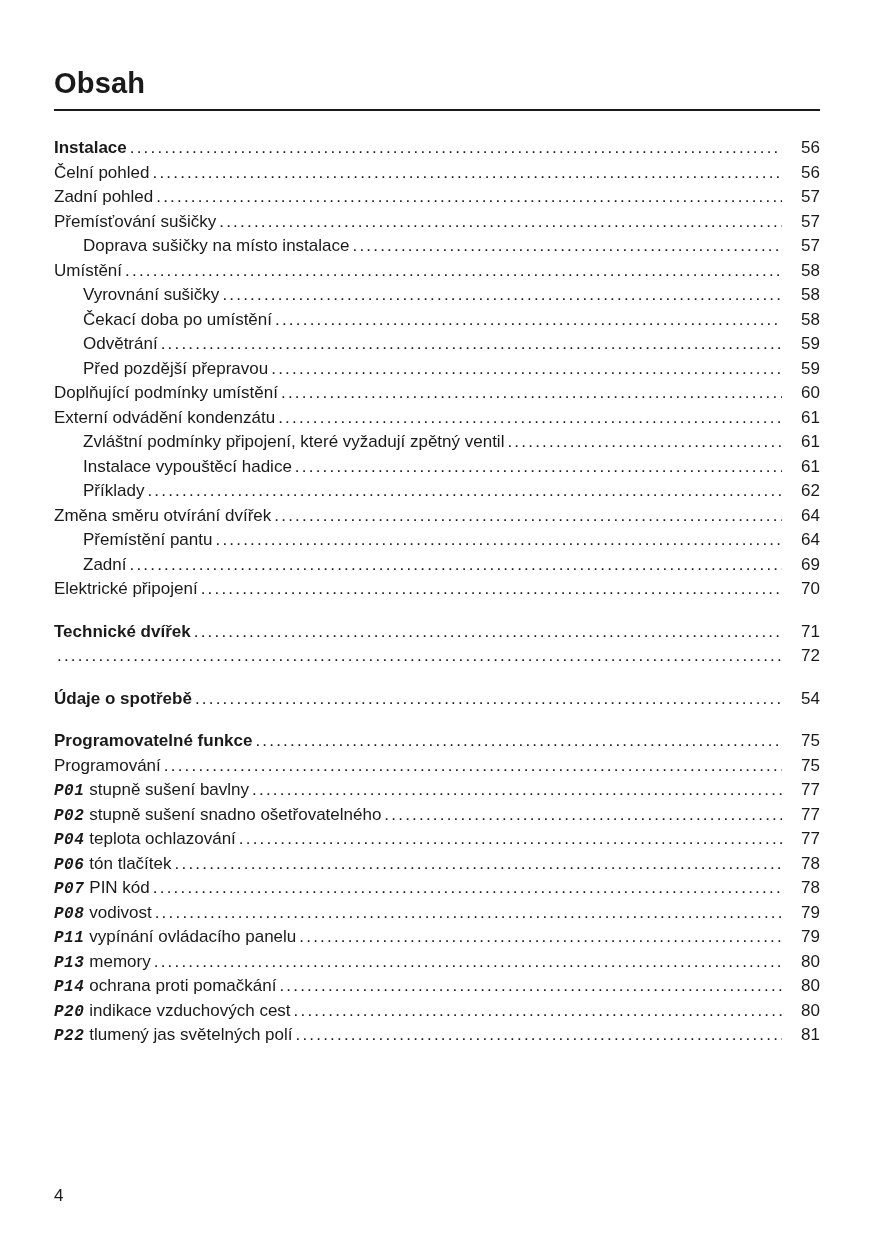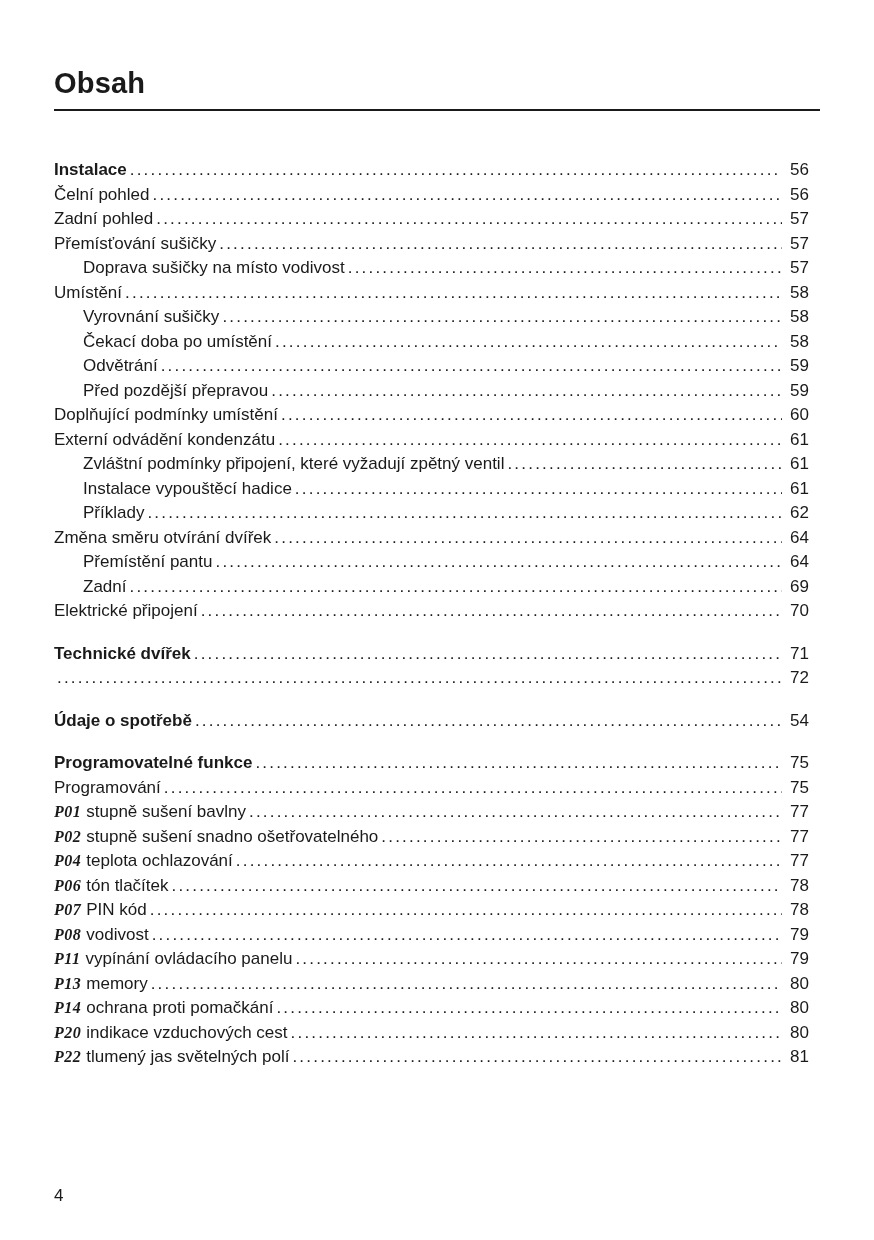"56" .entry-page { margin-top: 22px -> none; text-align: left -> right }
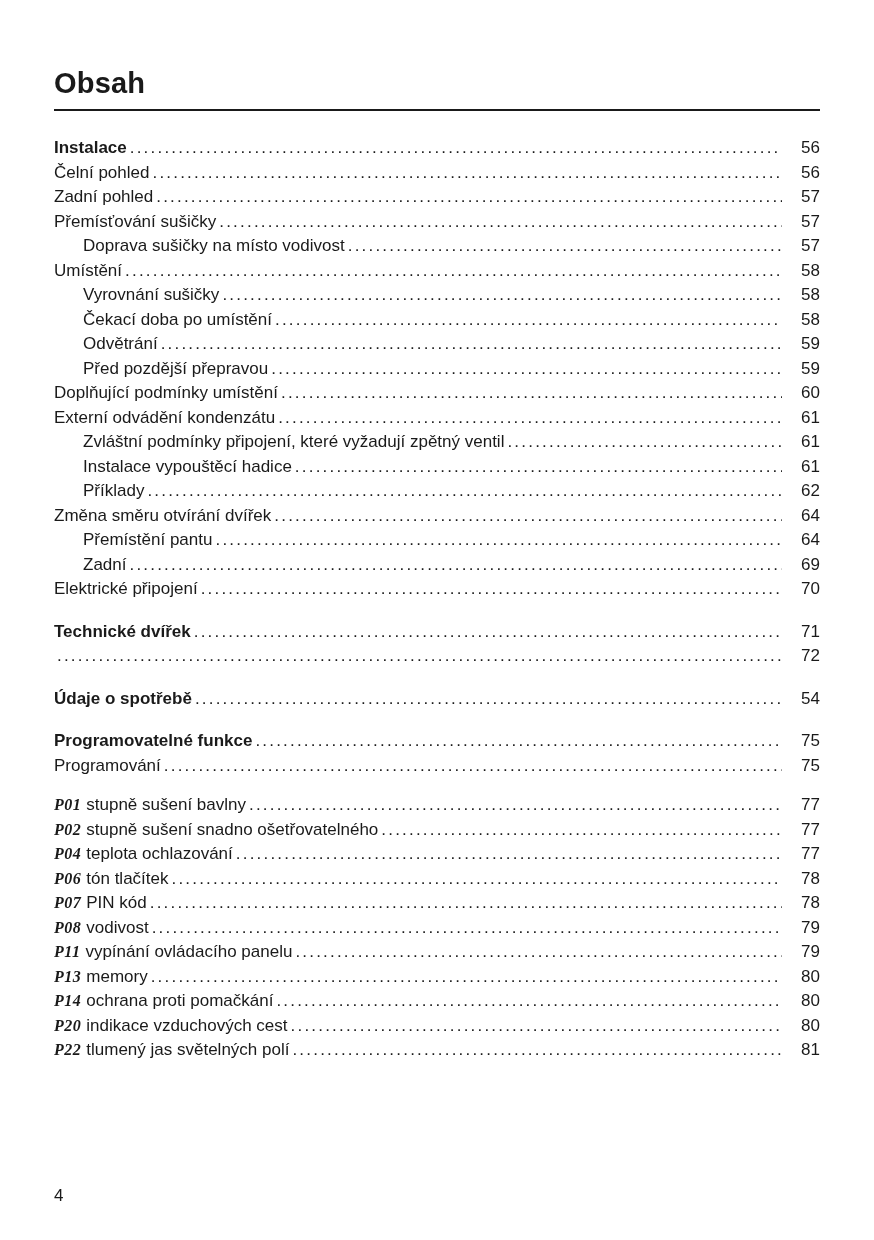"Doprava sušičky na místo vodivost" span.entry-label { text: vodivost -> instalace }
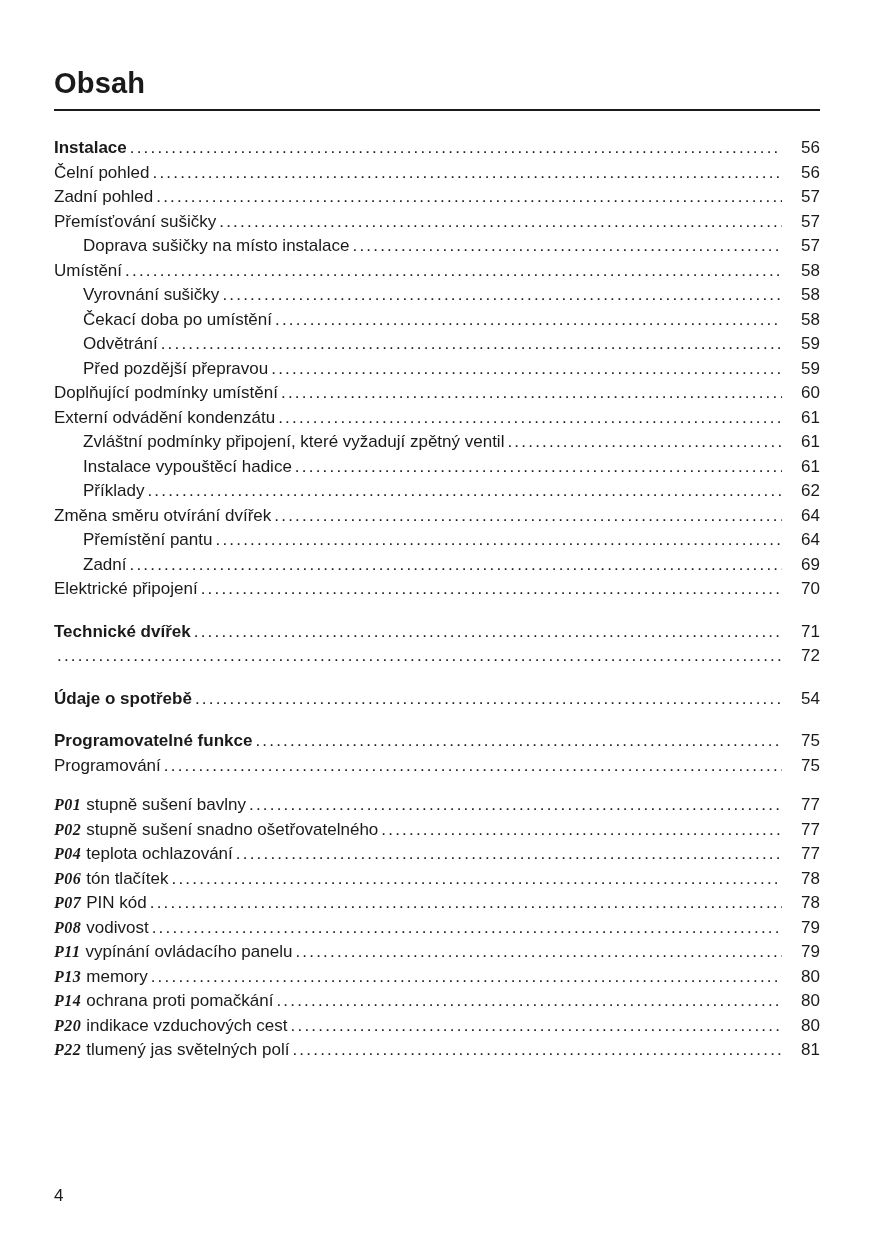"P01" .entry-code { font-family: Liberation Serif, serif -> Liberation Mono, monospace; margin-top: 15px -> none }
